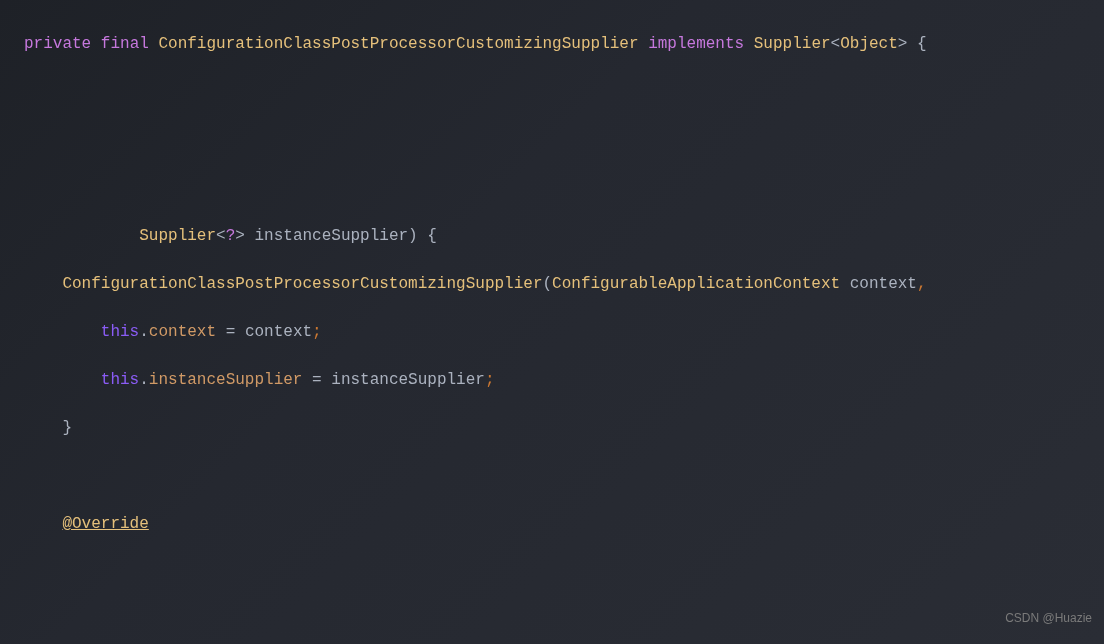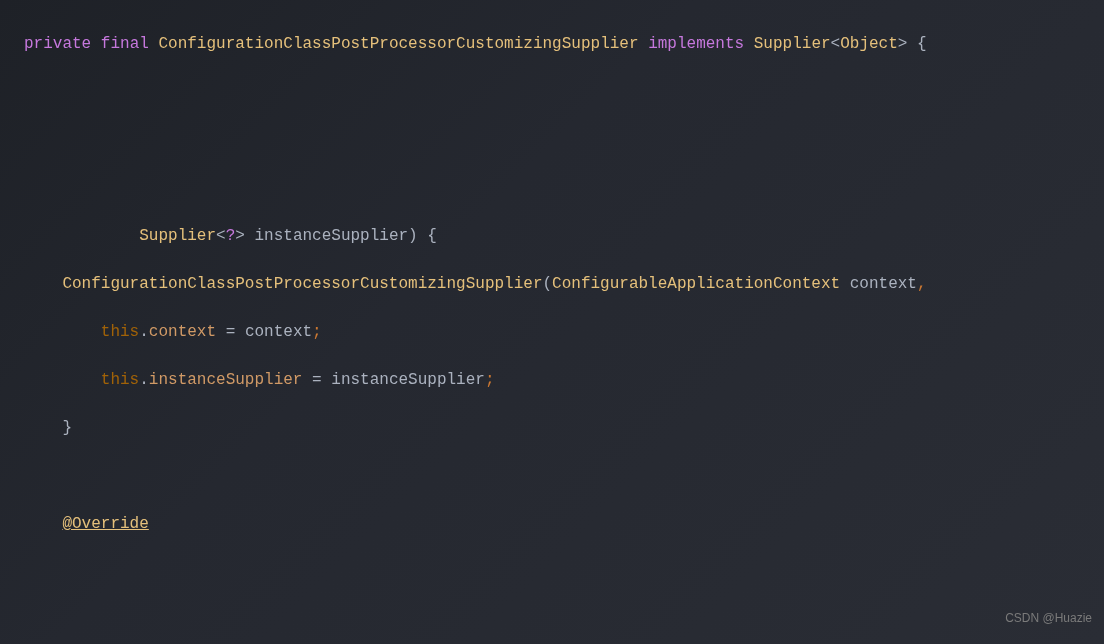"this" .this { color: #a16207 -> #8b5cf6 }
